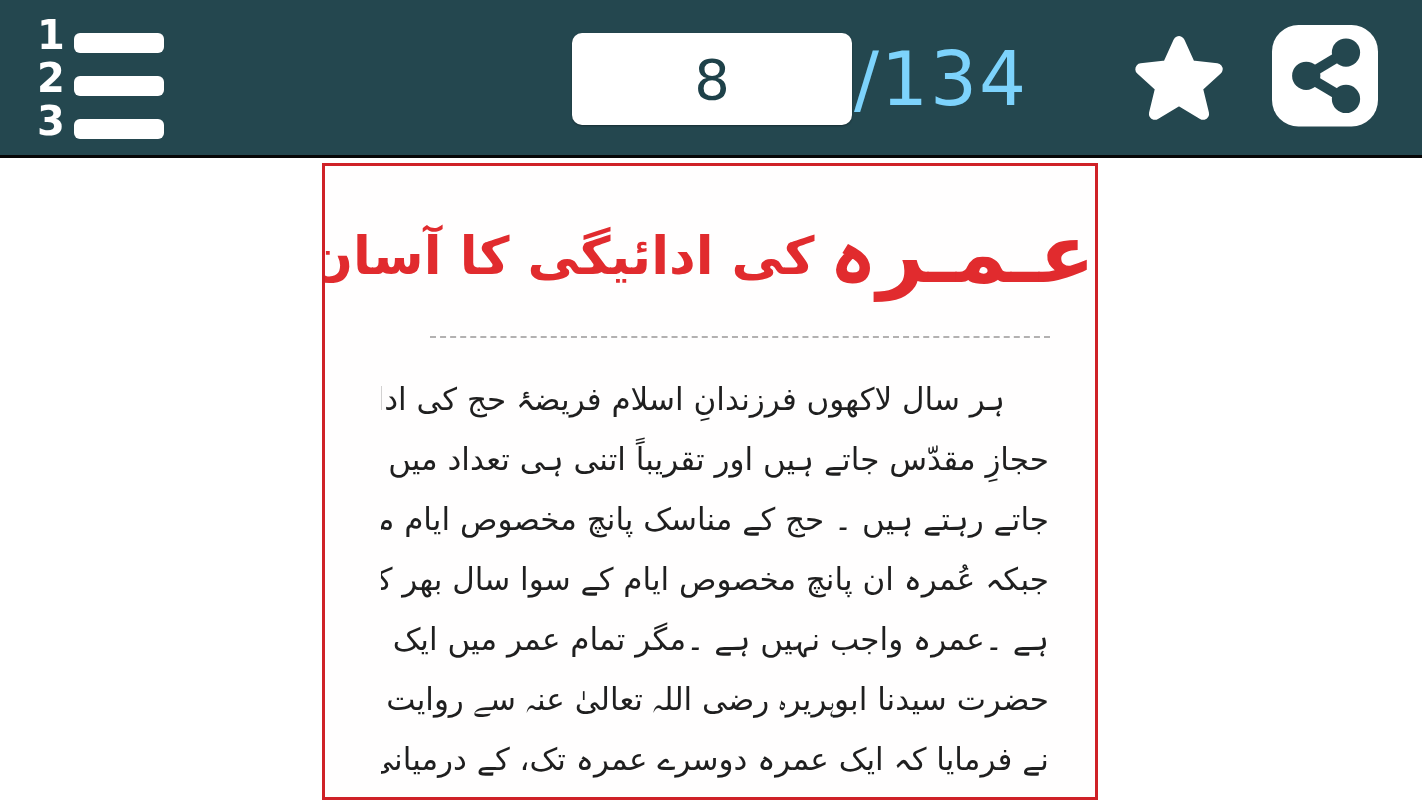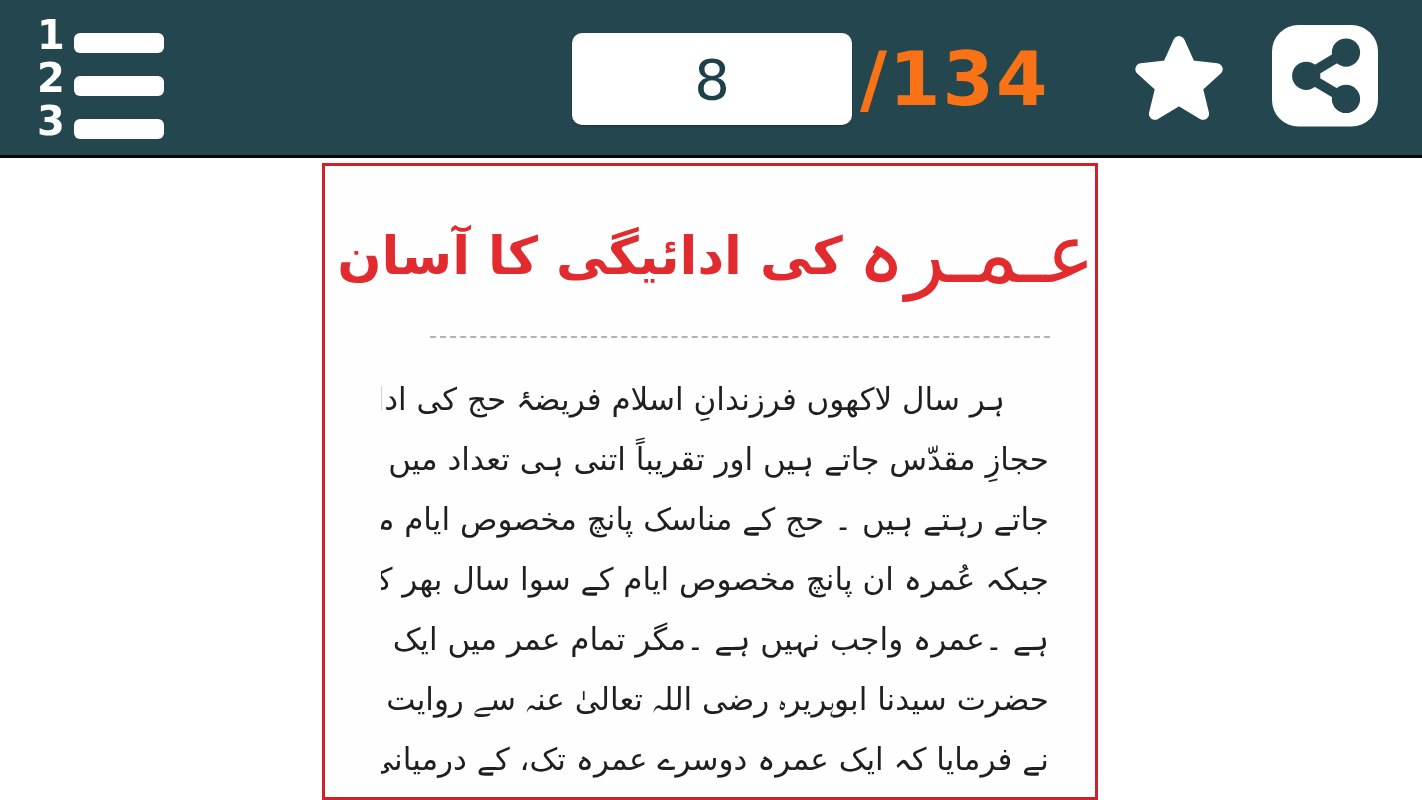"/134" .page-total { color: #f97316 -> #7dd3fc; font-weight: 700 -> 400; margin-left: 8px -> 2px }
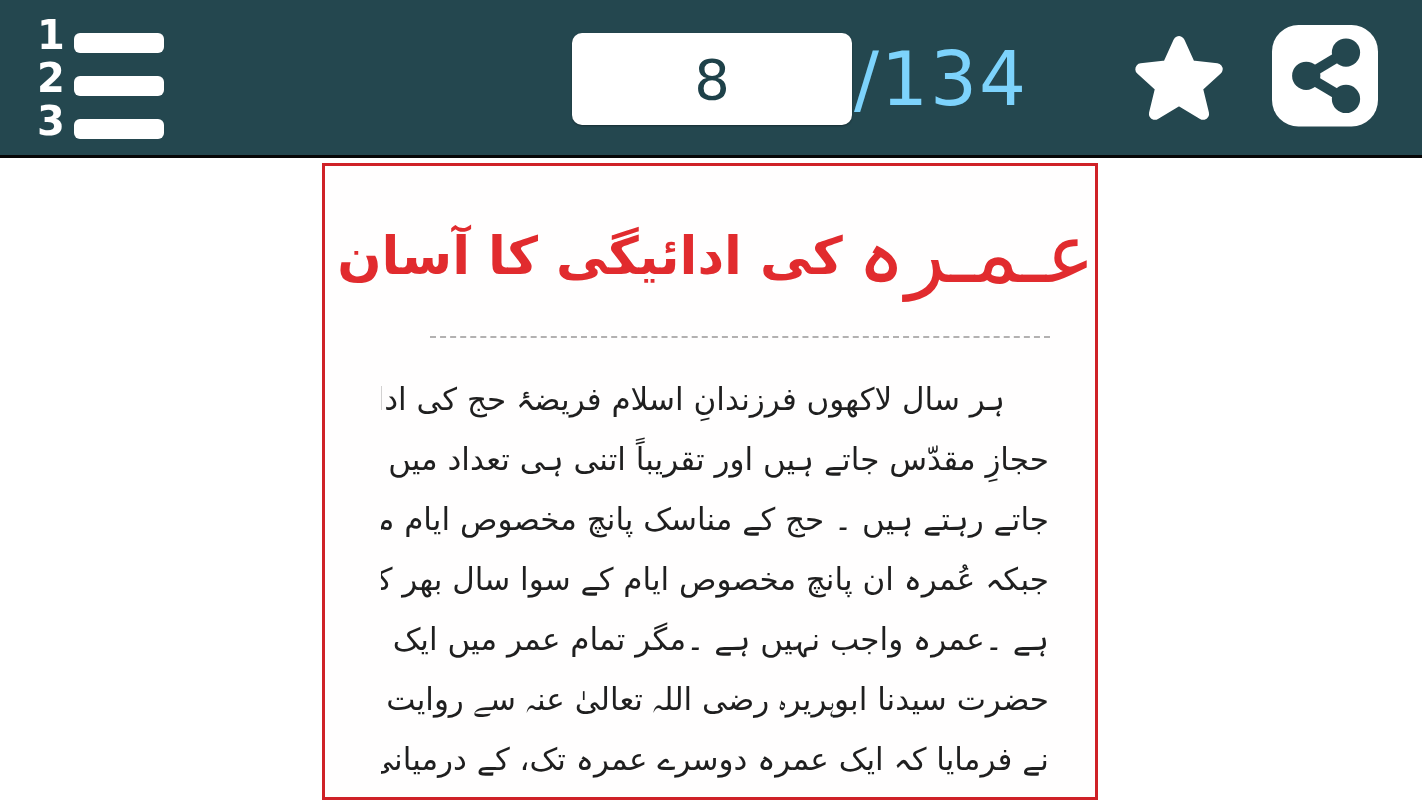"عـمـرہ" .scan-title .t-main { font-weight: 400 -> 700 }
